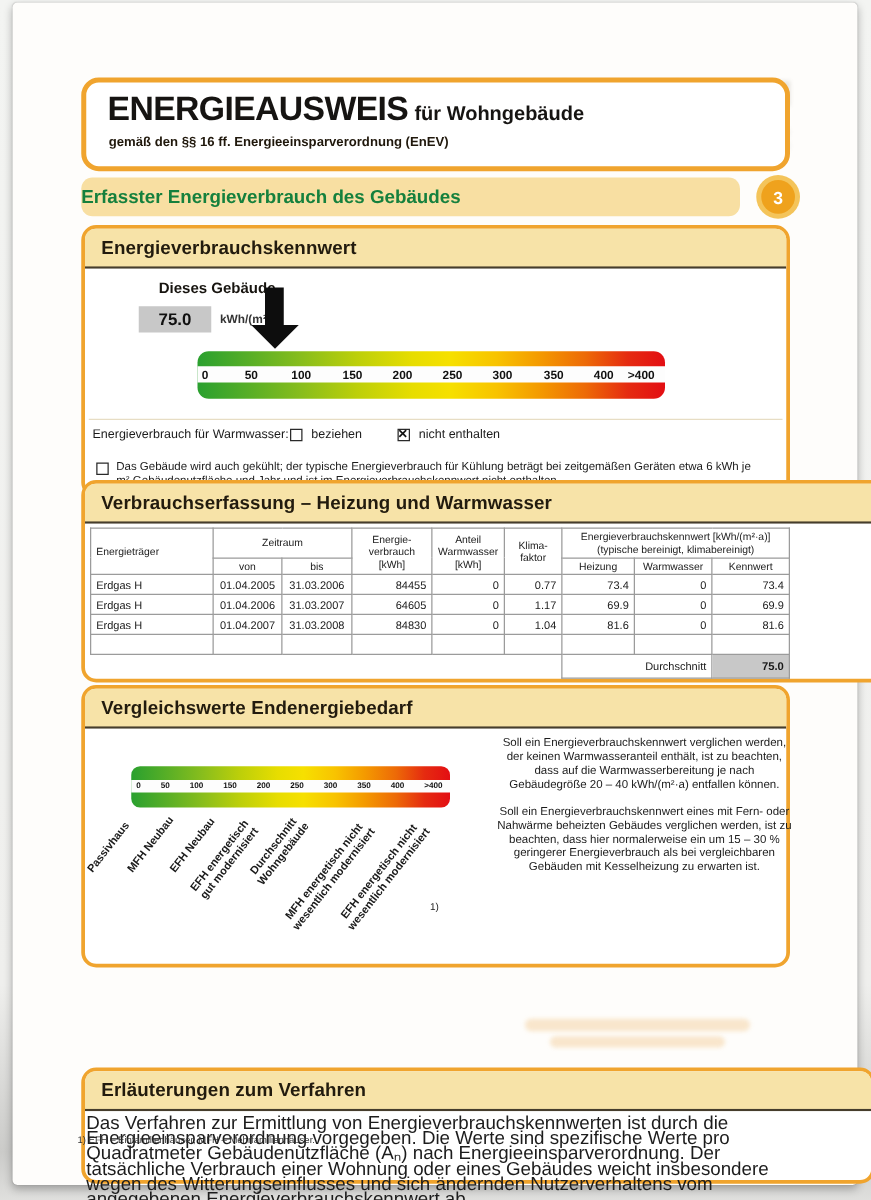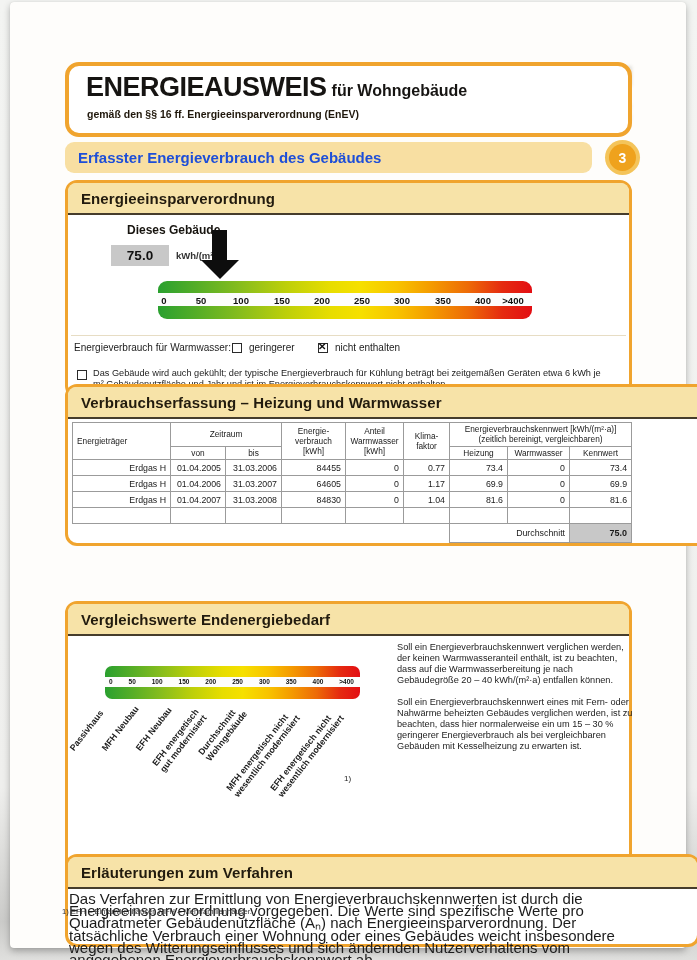"Erfasster Energieverbrauch des Gebäudes" #band-erfasst span { color: #1d4ed8 -> #15803d; padding-left: 13px -> none }
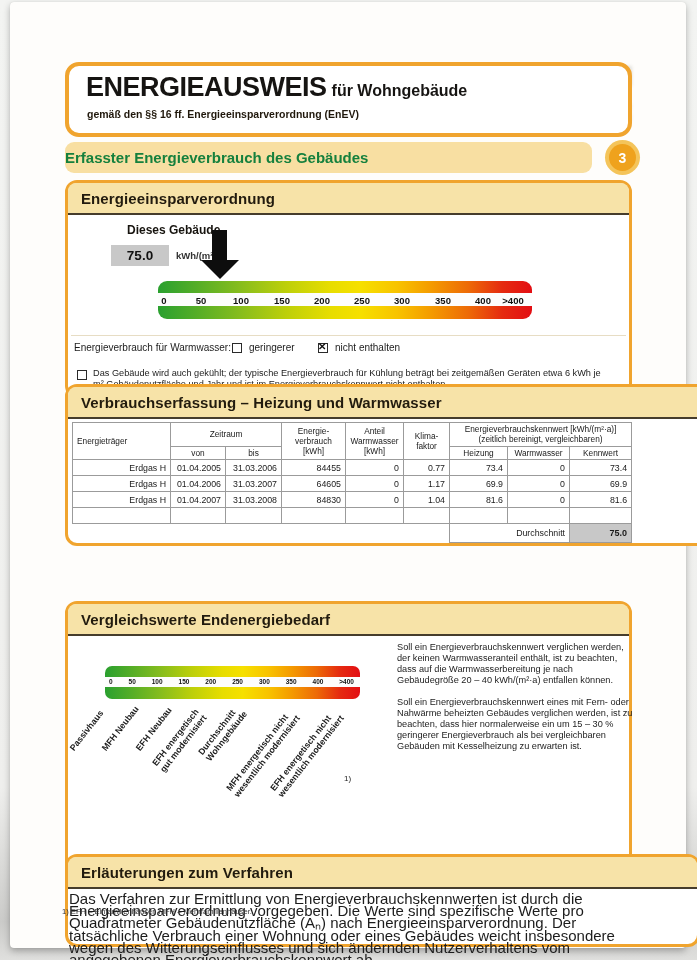"Energieeinsparverordnung" span { text: Energieeinsparverordnung -> Energieverbrauchskennwert }
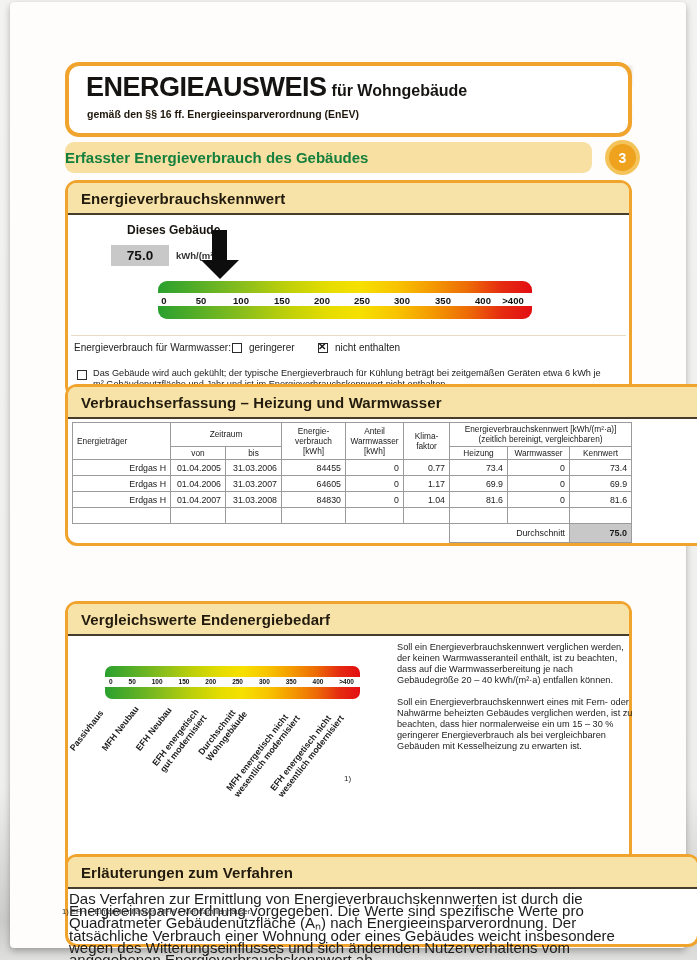"geringerer" div.abs { text: geringerer -> beziehen }
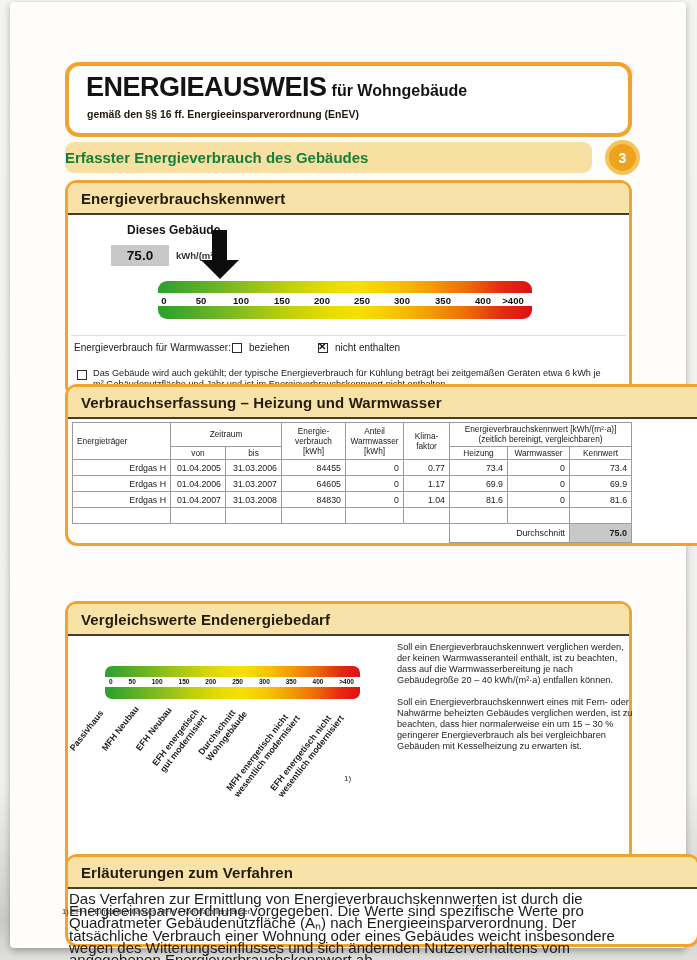"Energieverbrauchskennwert [kWh/(m²·a)]" th { text: zeitlich bereinigt, vergleichbaren -> typische bereinigt, klimabereinigt }
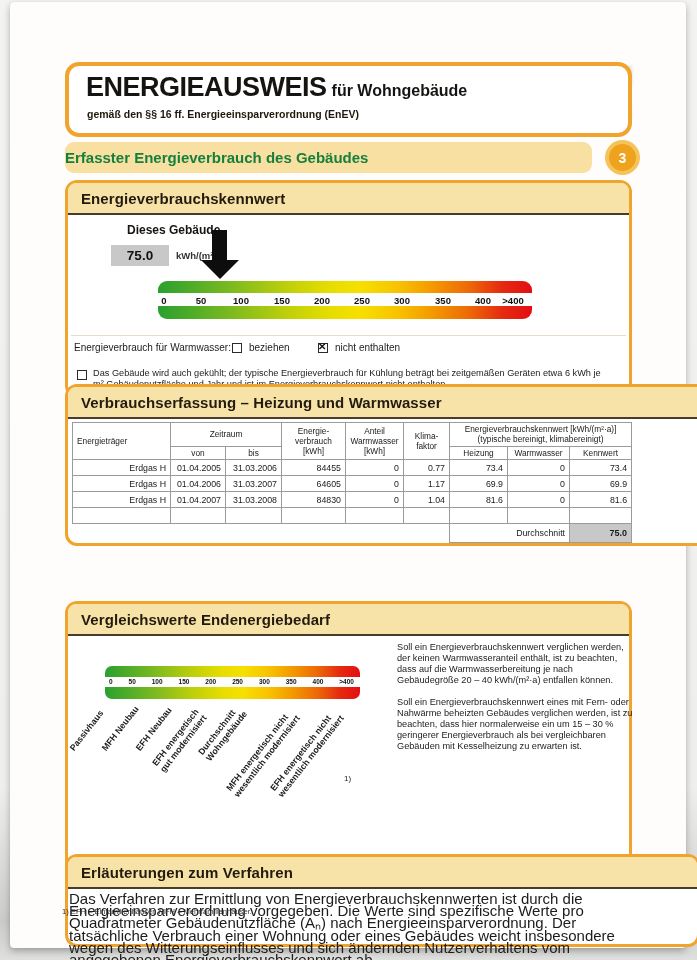"Erdgas H" .vt th,.vt td { text-align: right -> none }
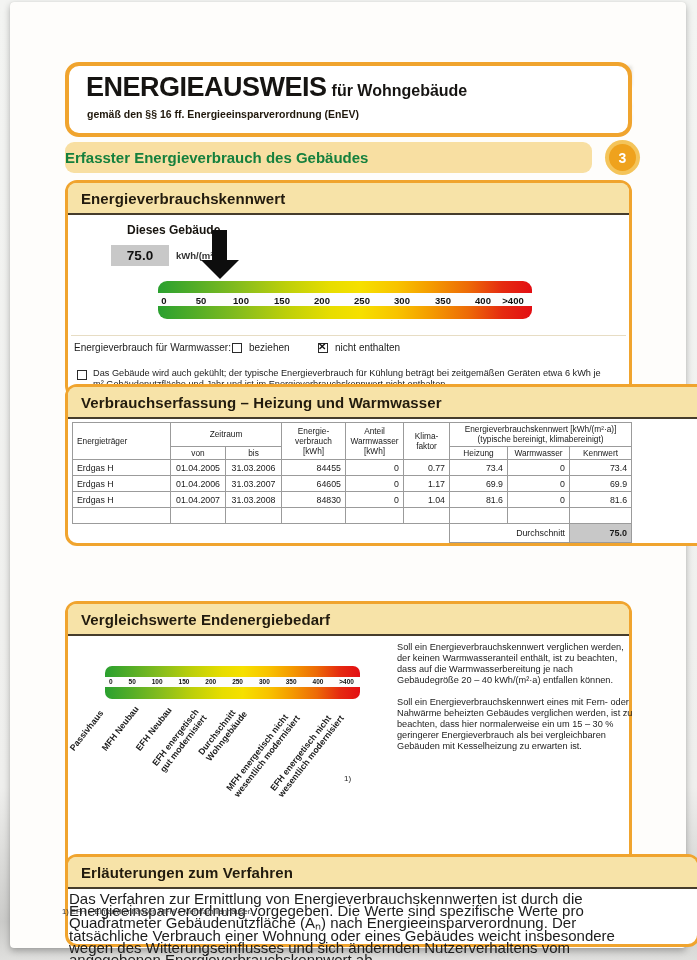"Vergleichswerte Endenergiebedarf" #box-vergleich { height: 274px -> 226px; text-align: none -> center; top: 601px -> 548px }
